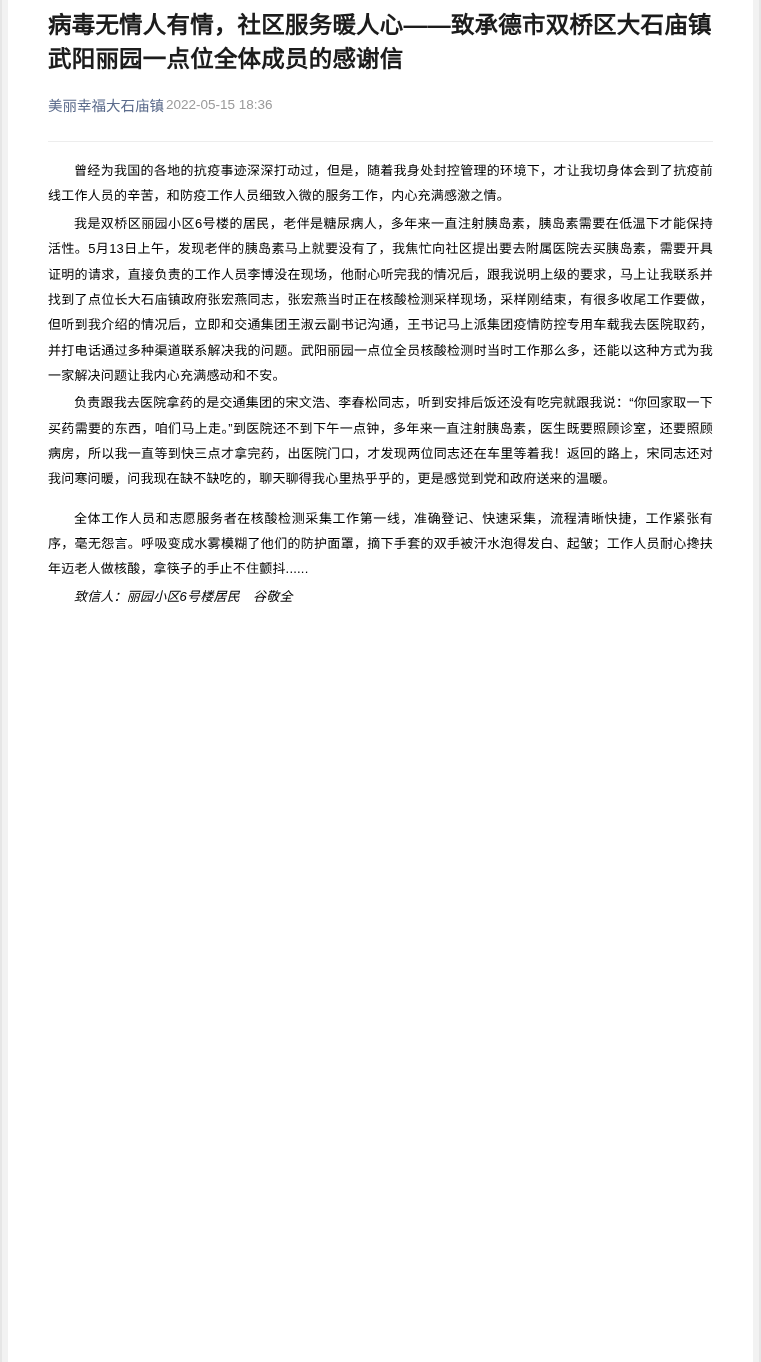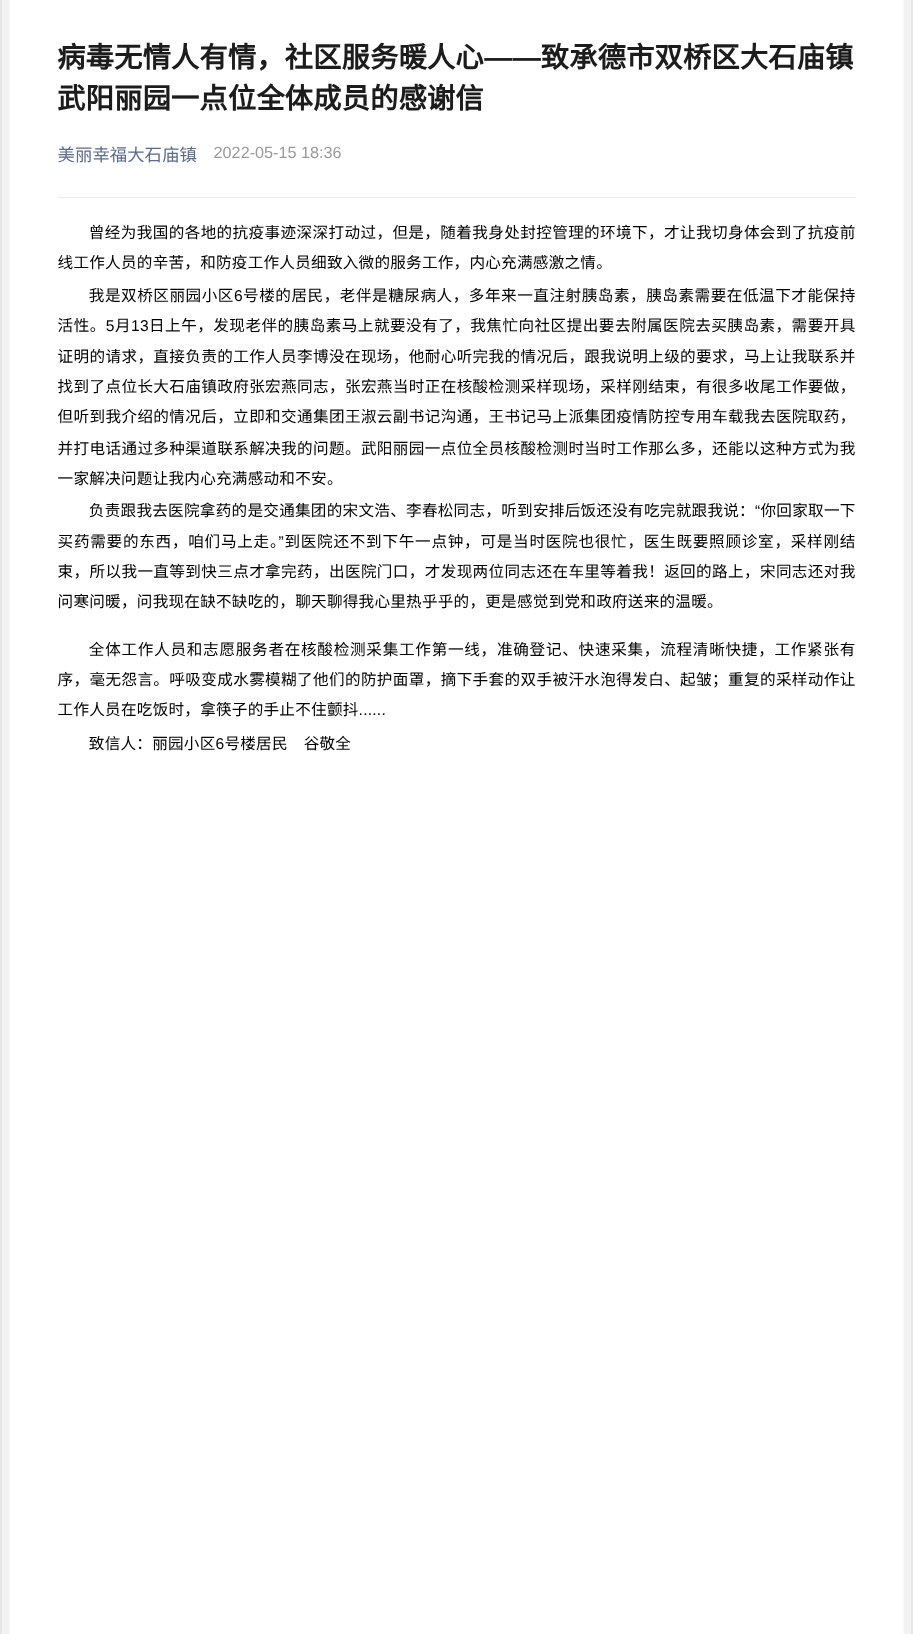"病毒无情人有情，社区服务暖人心——致承德市双桥区大石庙镇武阳丽园一点位全体成员的" .content { padding: 31px 46px 0 46px -> 8px 46px 0 46px }
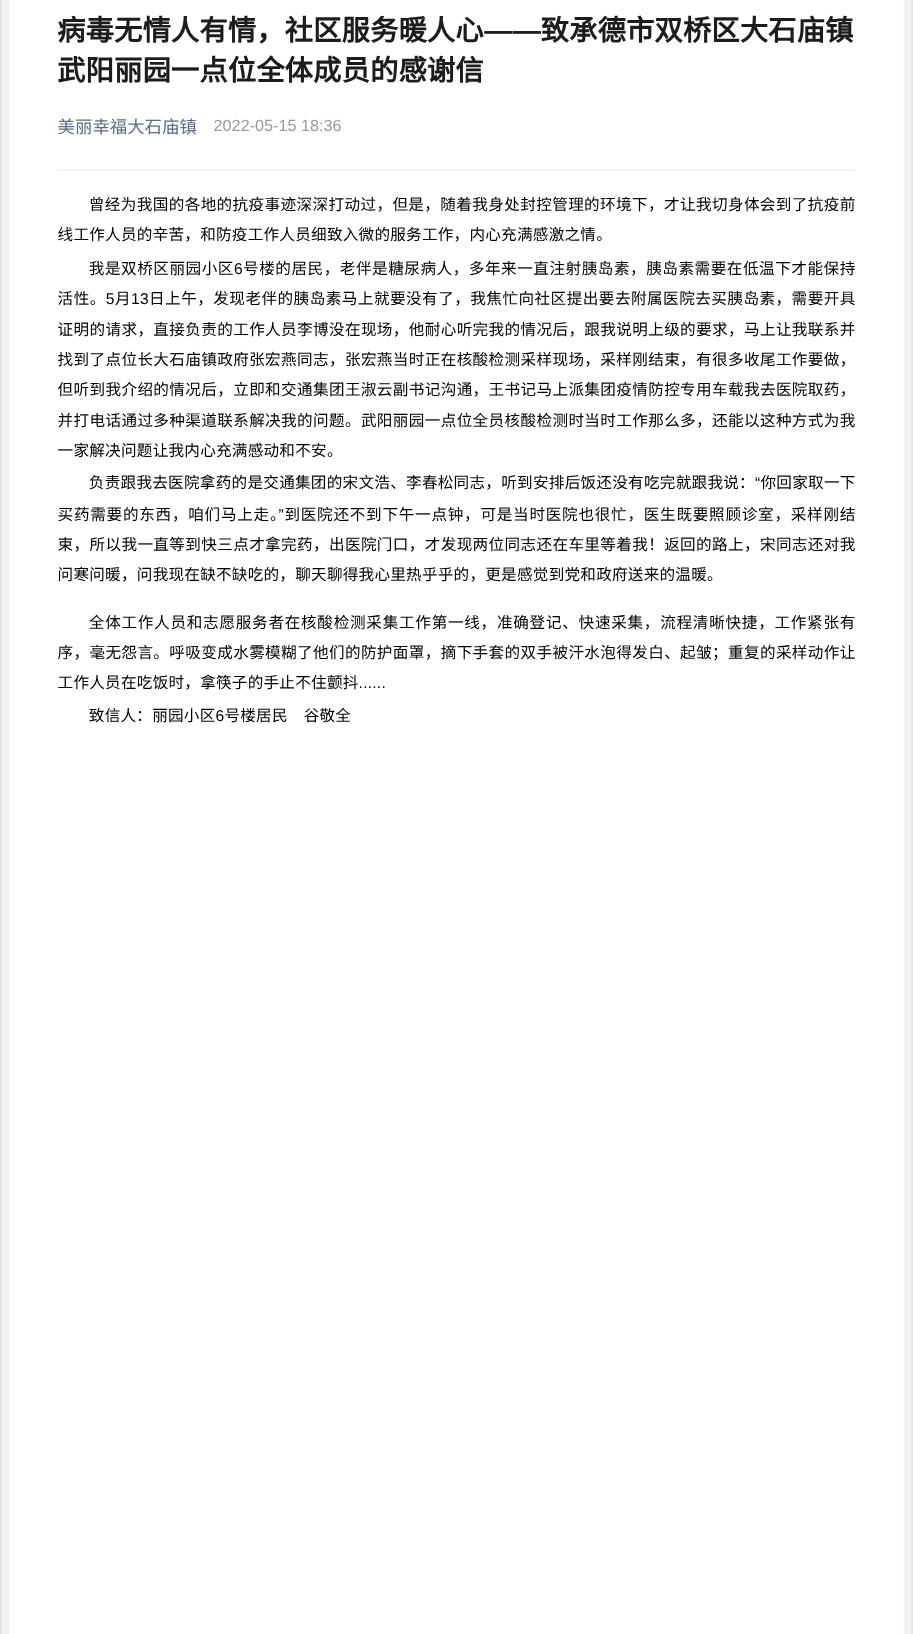"美丽幸福大石庙镇" .meta-row { gap: 14px -> 2px }
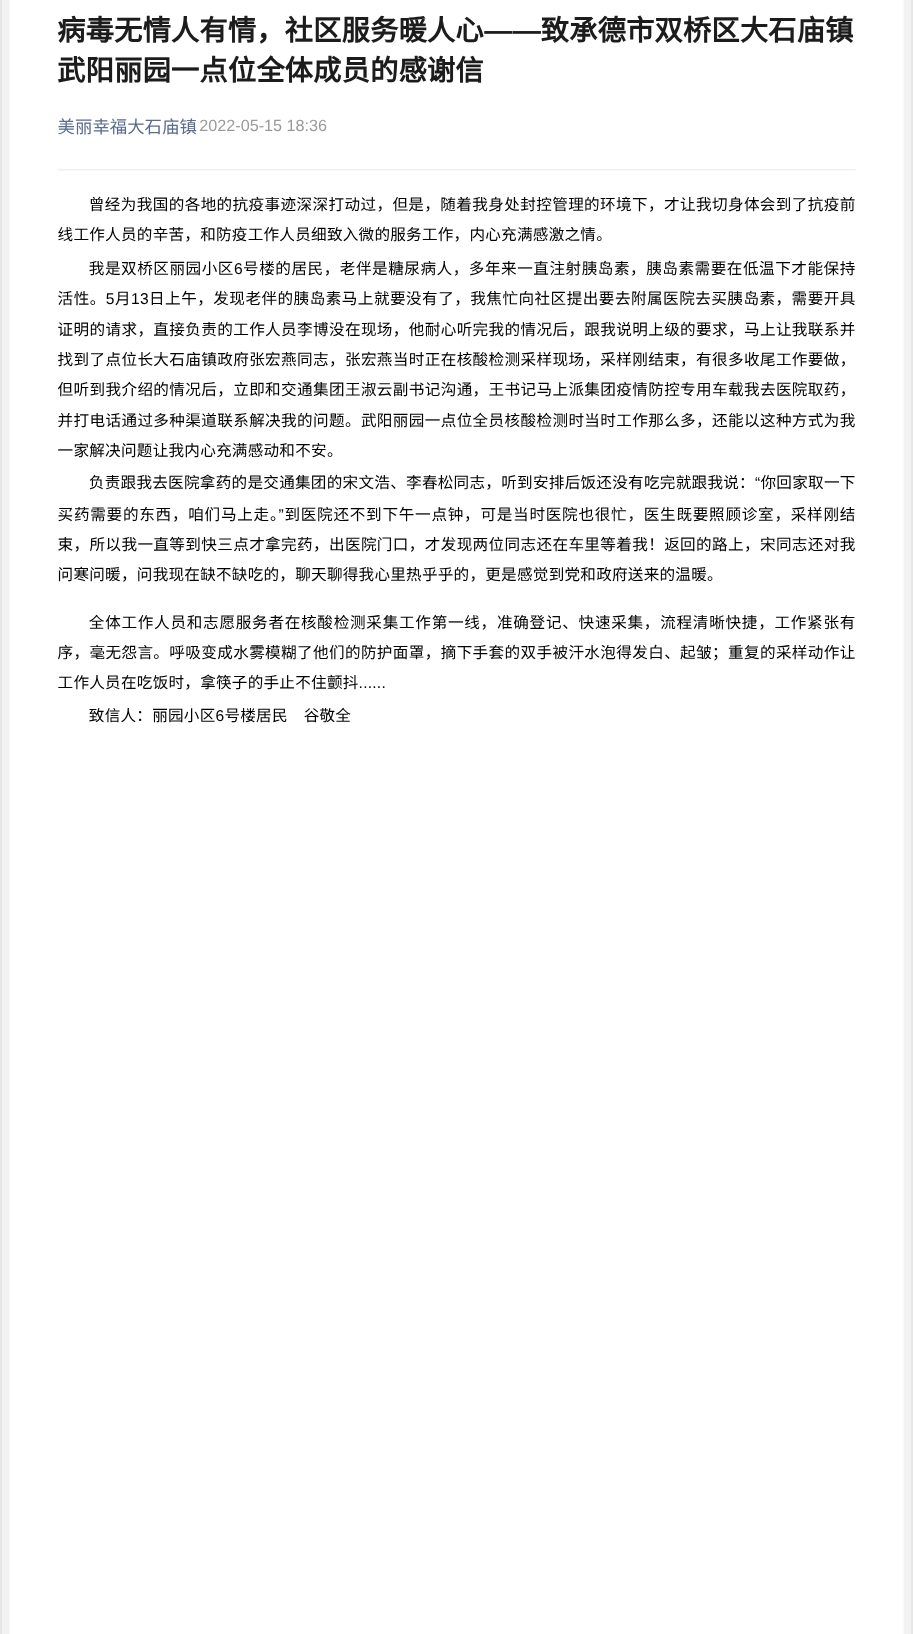"负责跟我去医院拿药的是交通集团的宋文浩、李春松同志，听到安排后饭还没有吃完就跟我" p { text: 可是当时医院也很忙，医生既要照顾诊室，采样刚结束 -> 多年来一直注射胰岛素，医生既要照顾诊室，还要照顾病房 }
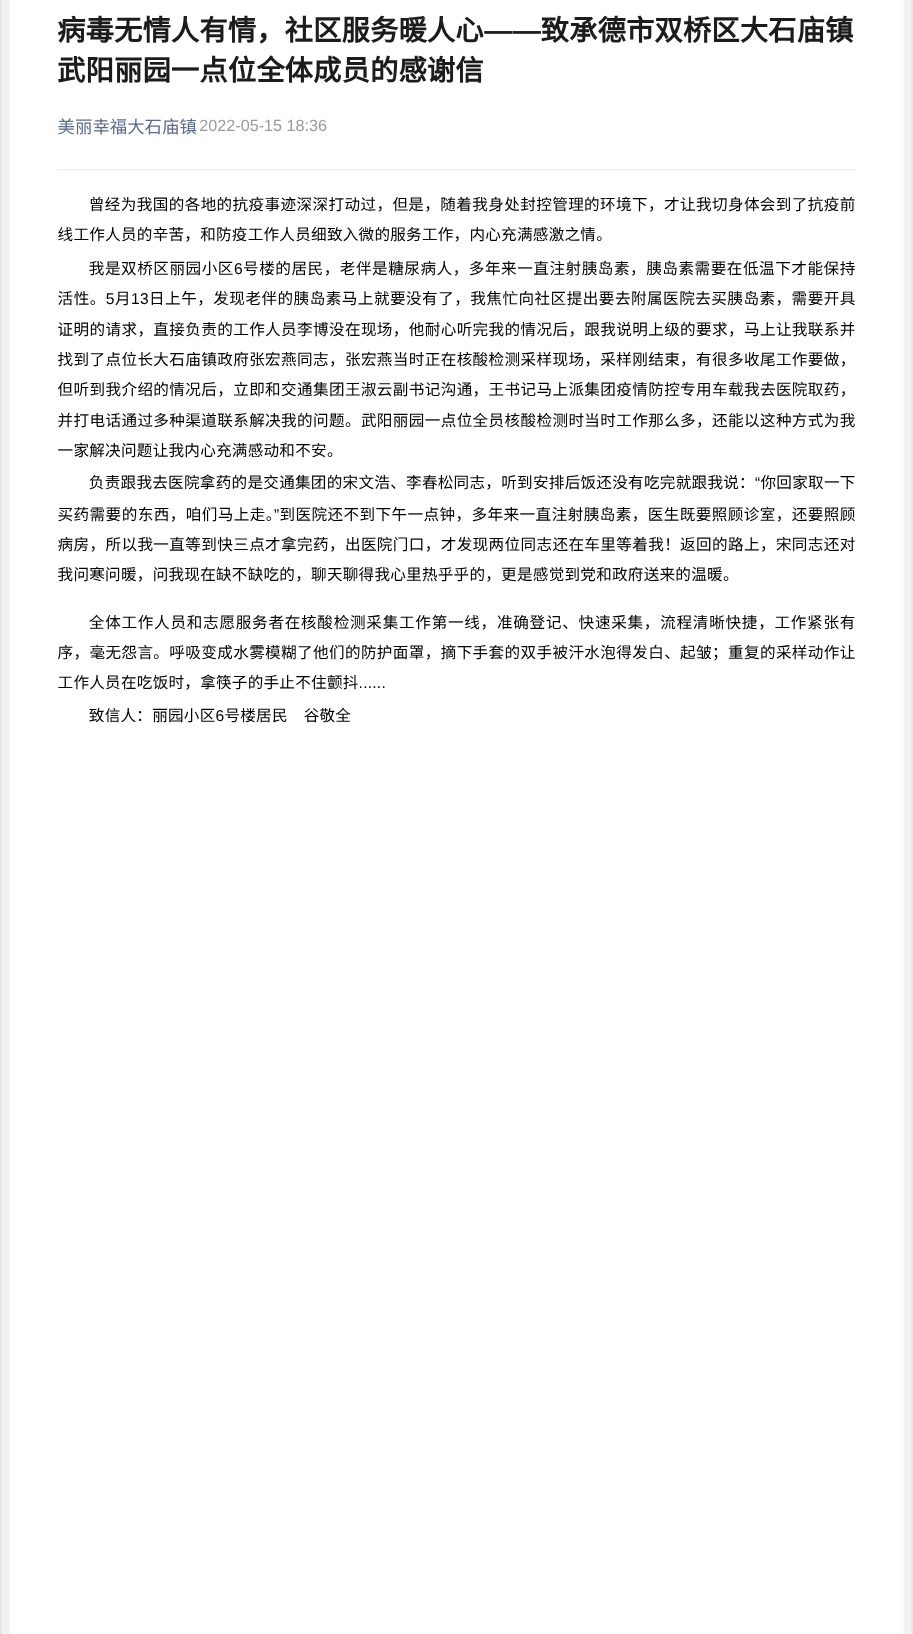"全体工作人员和志愿服务者在核酸检测采集工作第一线，准确登记、快速采集，流程清晰快" p.gap-above { text: 重复的采样动作让工作人员在吃饭时 -> 工作人员耐心搀扶年迈老人做核酸 }
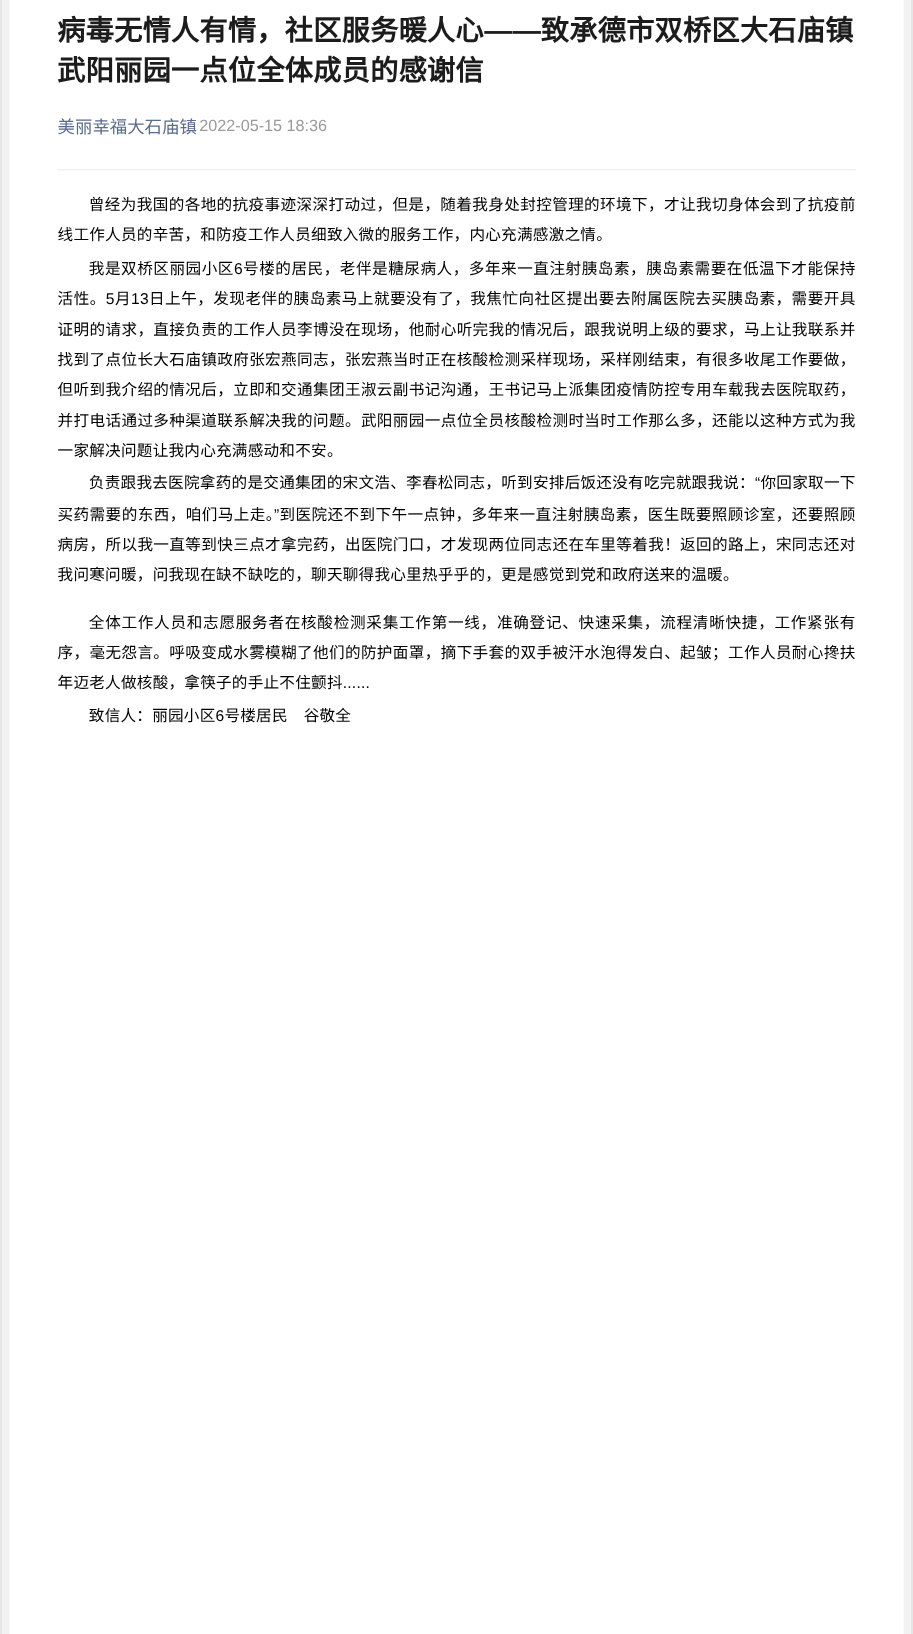"致信人：丽园小区6号楼居民 谷敬全" .signature { font-style: none -> italic }
